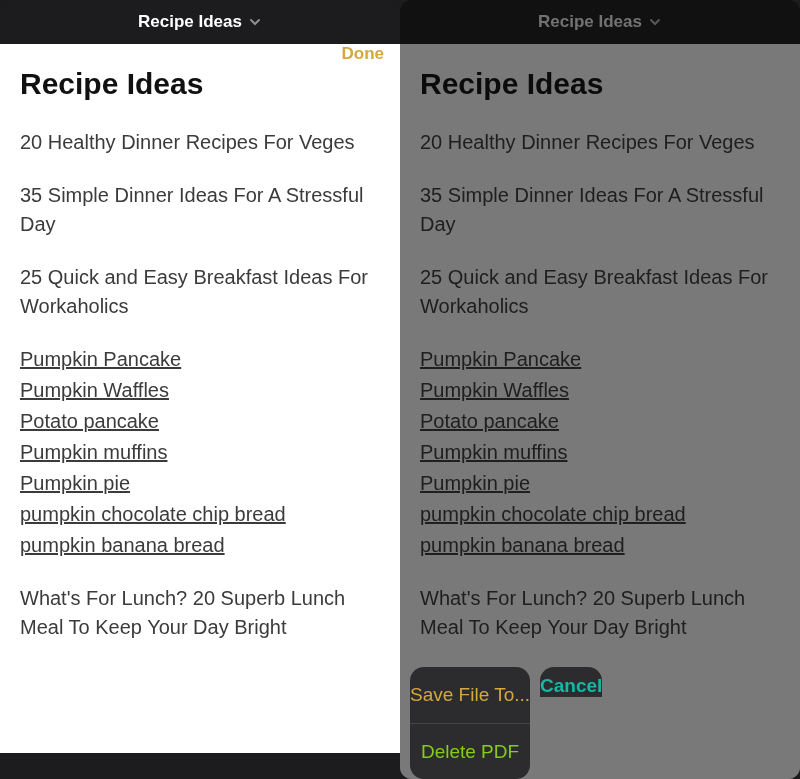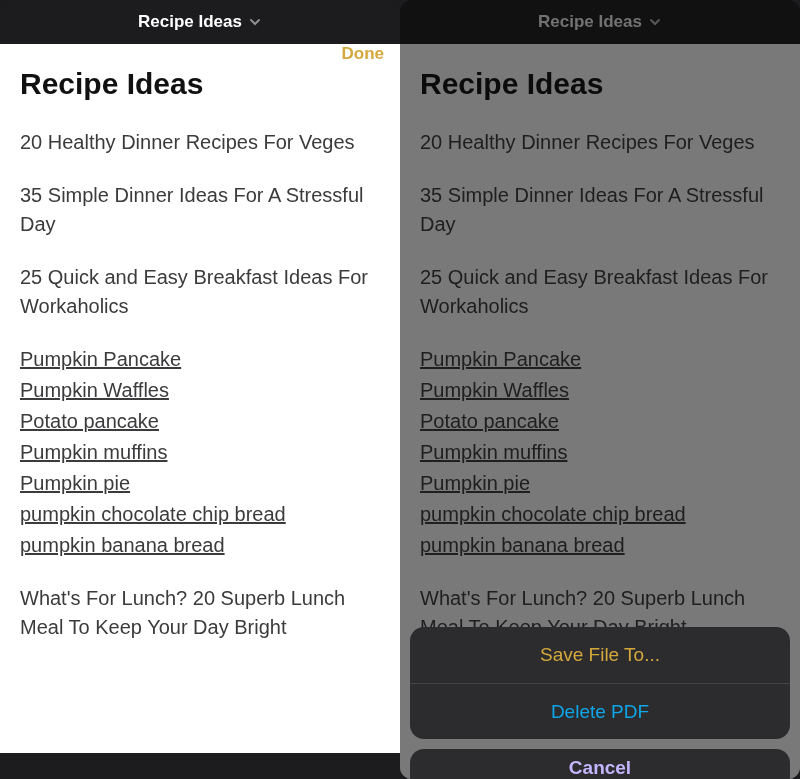"Save File To..." .sheet { flex-direction: column -> row }
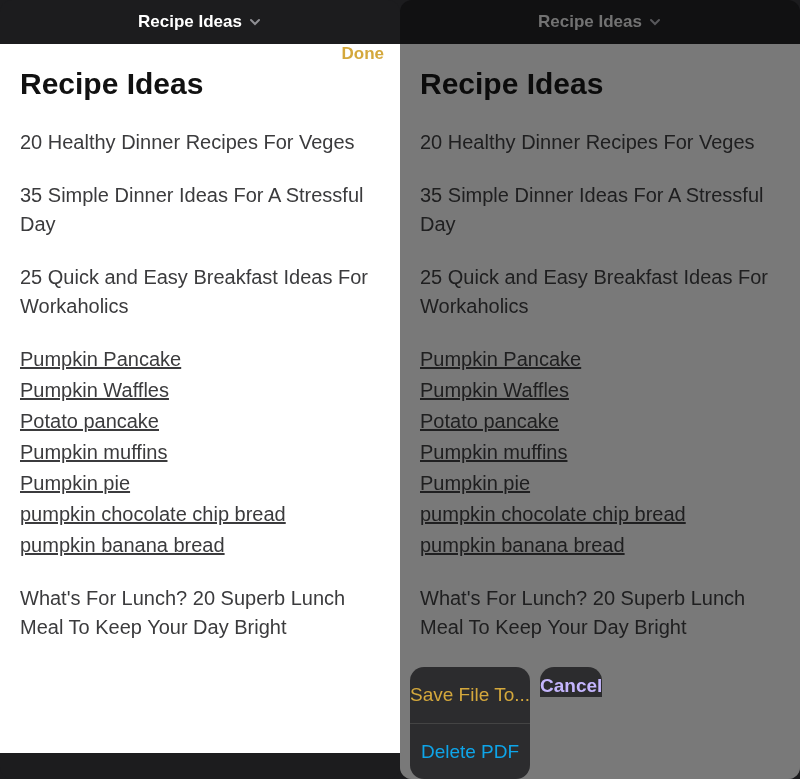"Cancel" .sheet-cancel { color: #c4b5fd -> #14b8a6 }
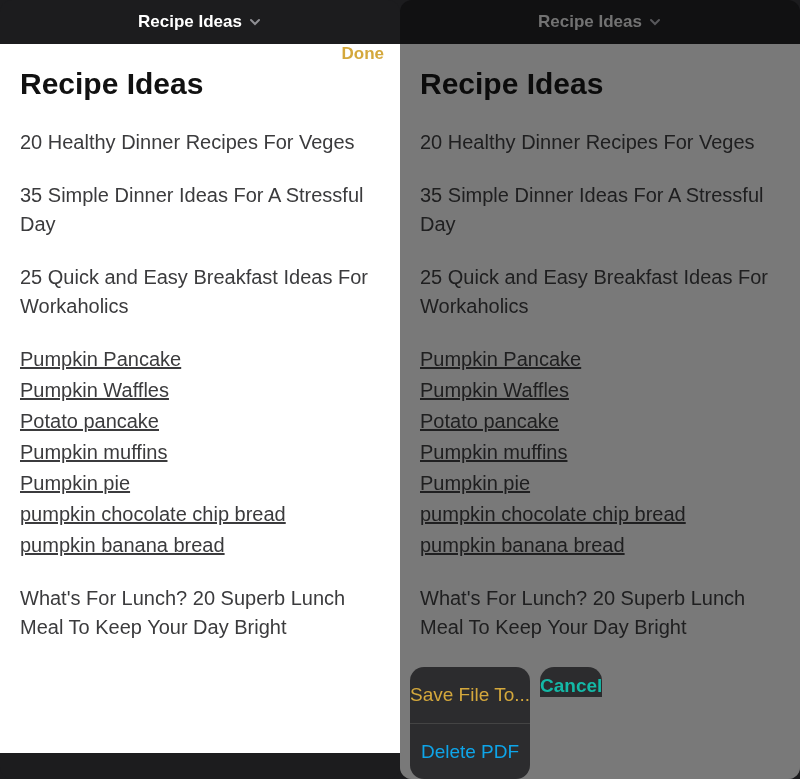"Delete PDF" .sheet-item.destructive { color: #0ea5e9 -> #84cc16 }
